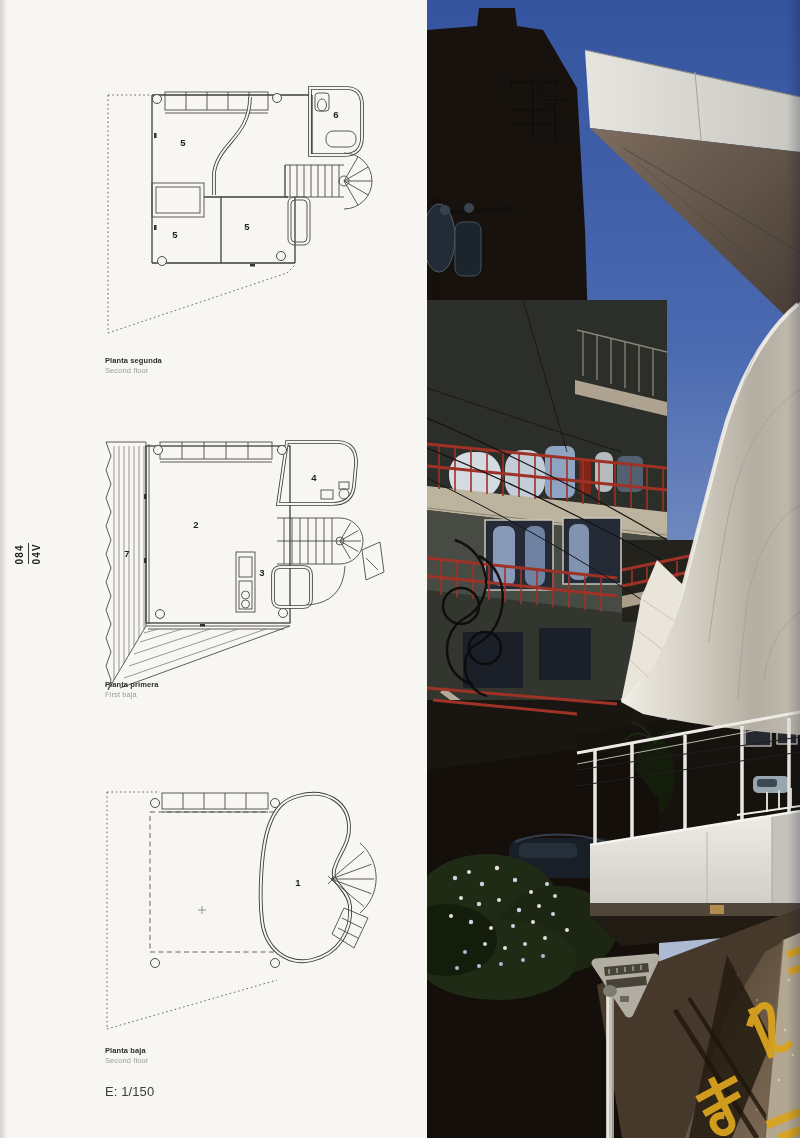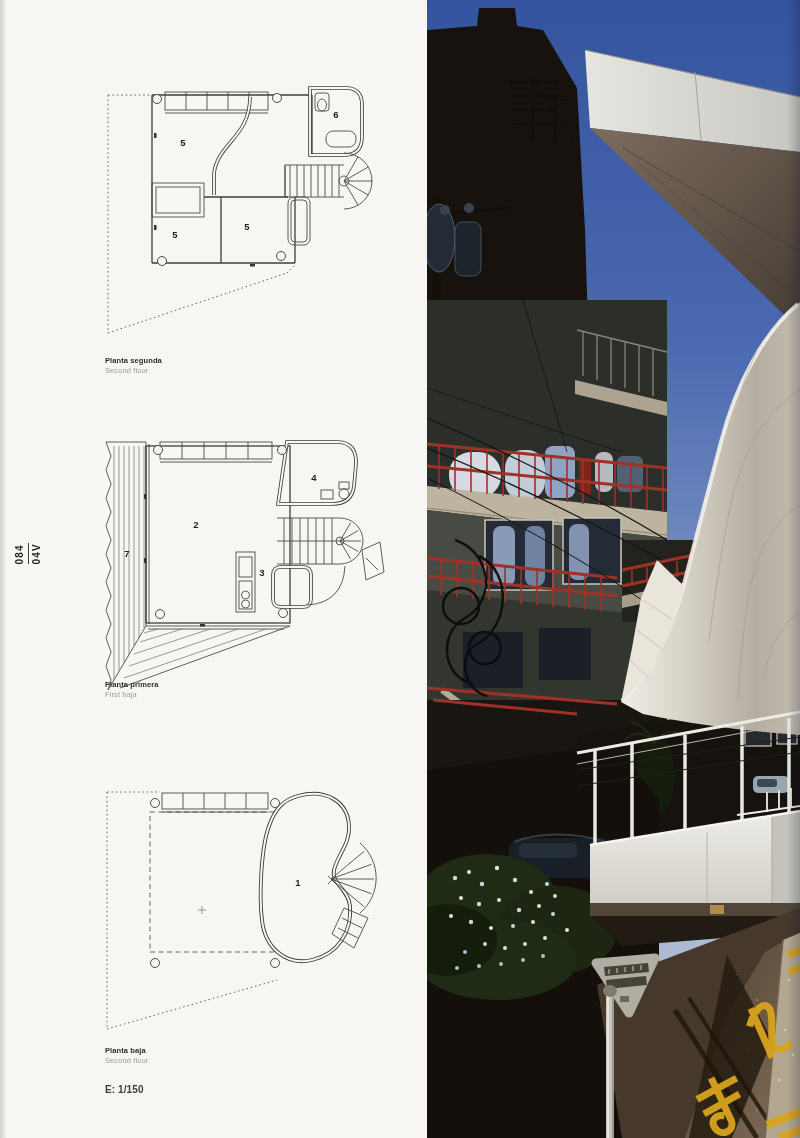"E: 1/150" .scale-note { font-size: 10px -> 13px; font-weight: bold -> normal }
